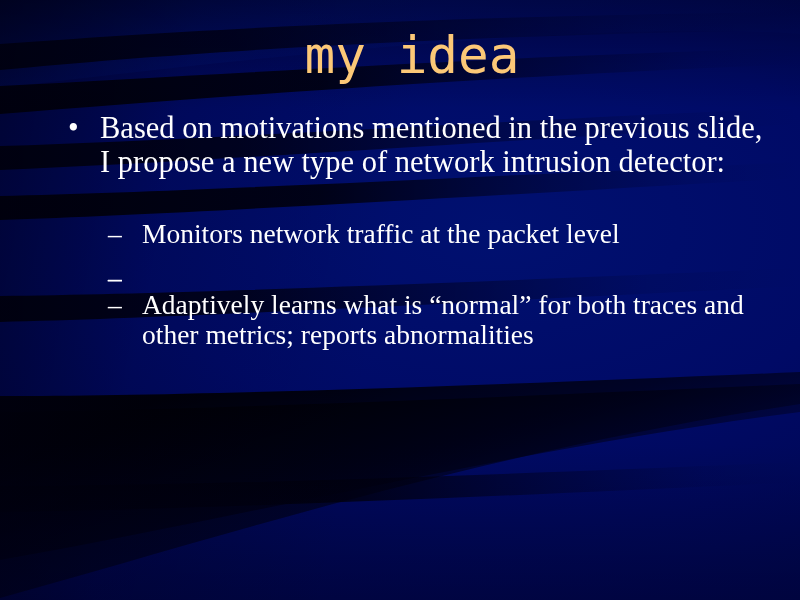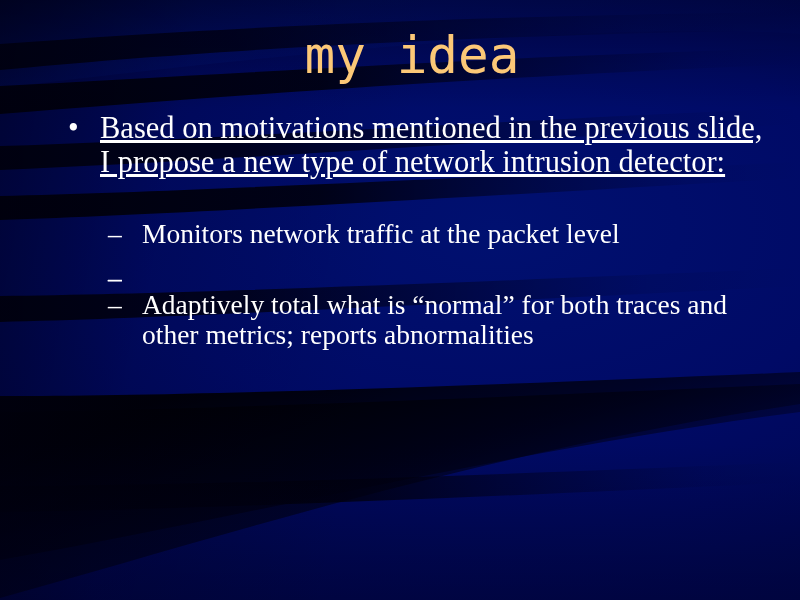"Based on motivations mentioned in" .lvl1 .txt { text-decoration: underline -> none }
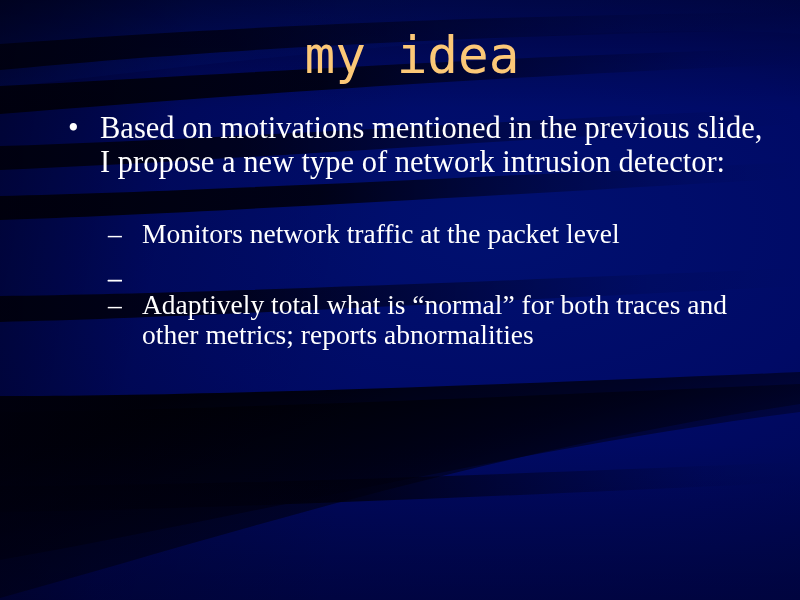"Adaptively total what is “normal”" span.txt { text: total -> learns }
